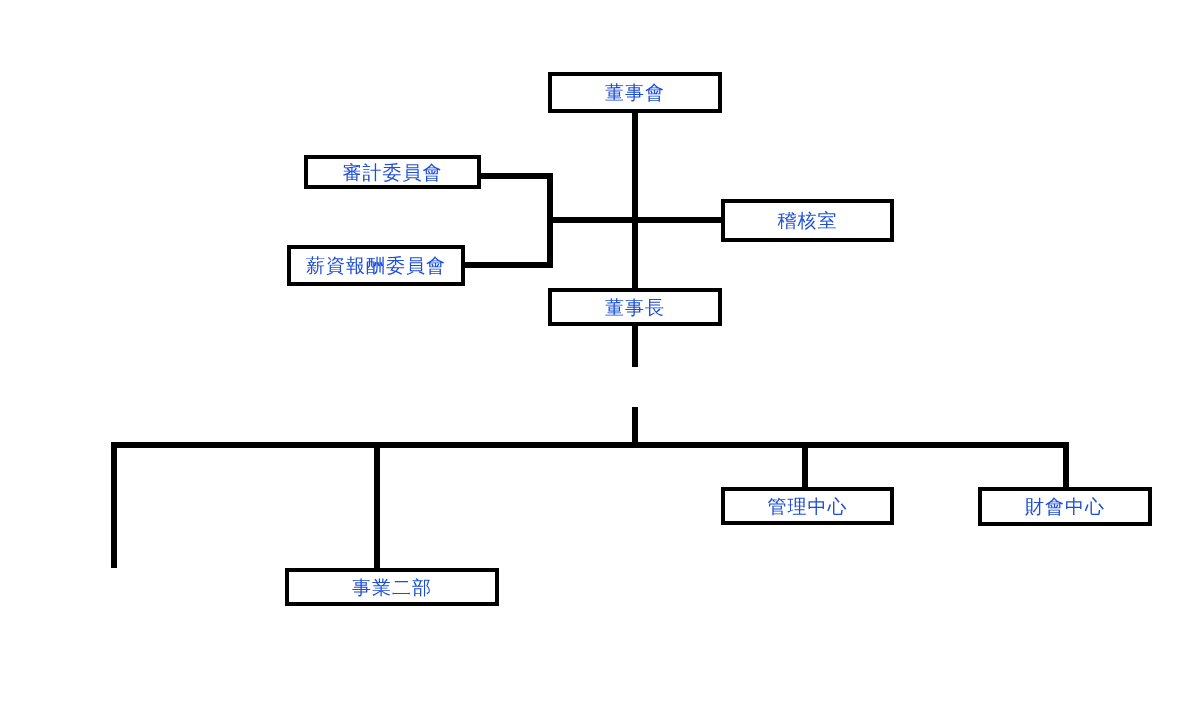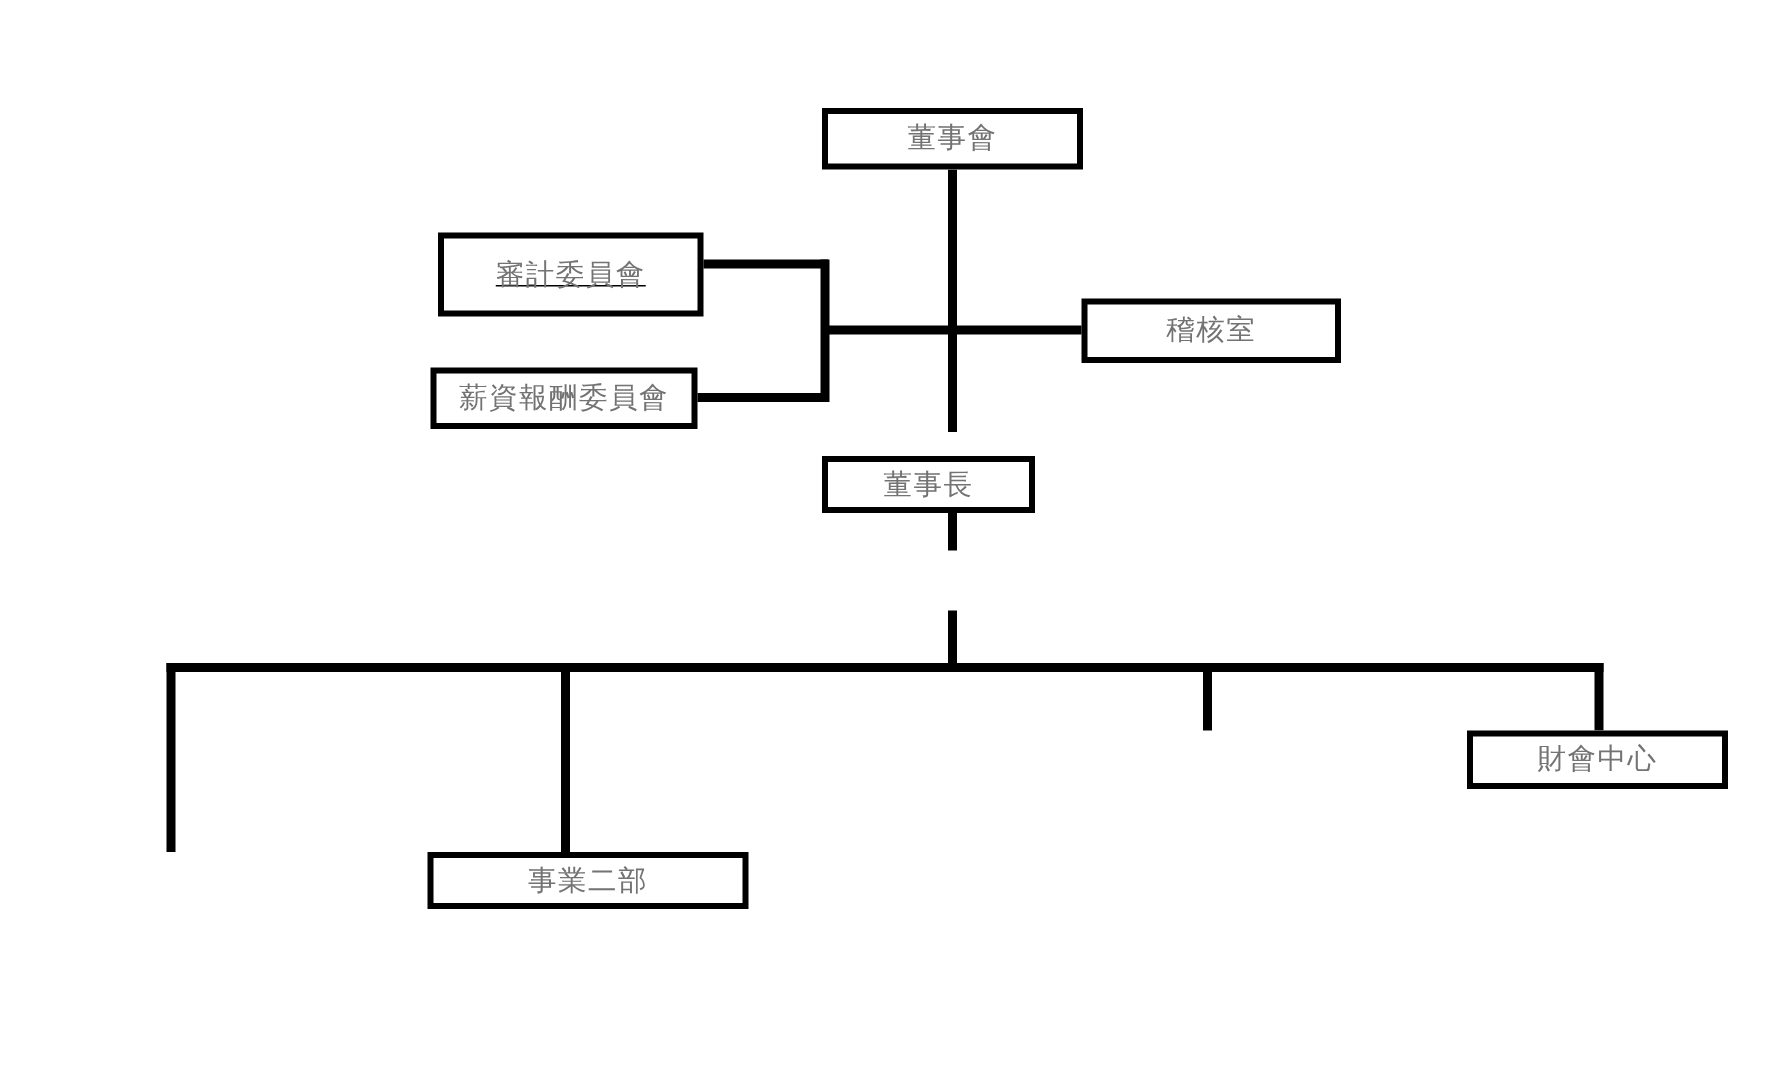"董事會" .node-label { color: #737373 -> #1d4ed8 }
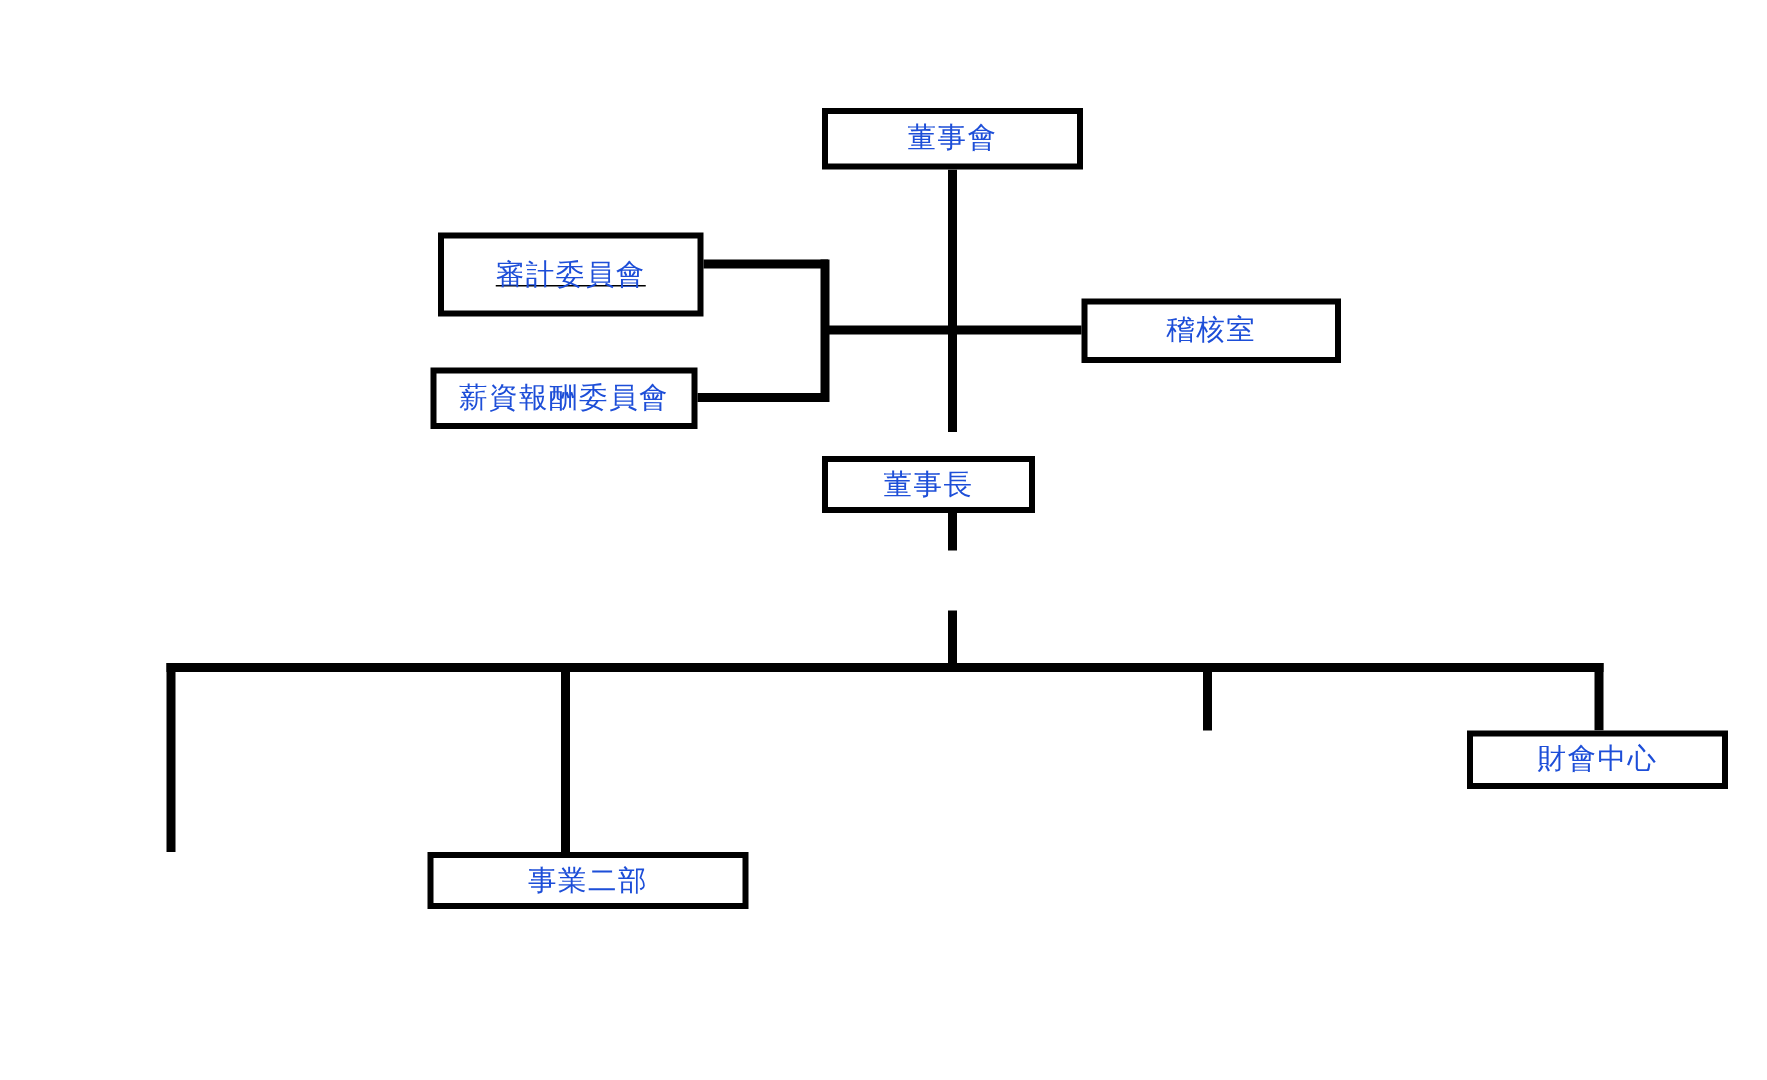"審計委員會" #n-auditcomm { height: 56px -> 34px; left: 292px -> 304px; text-decoration: underline -> none }
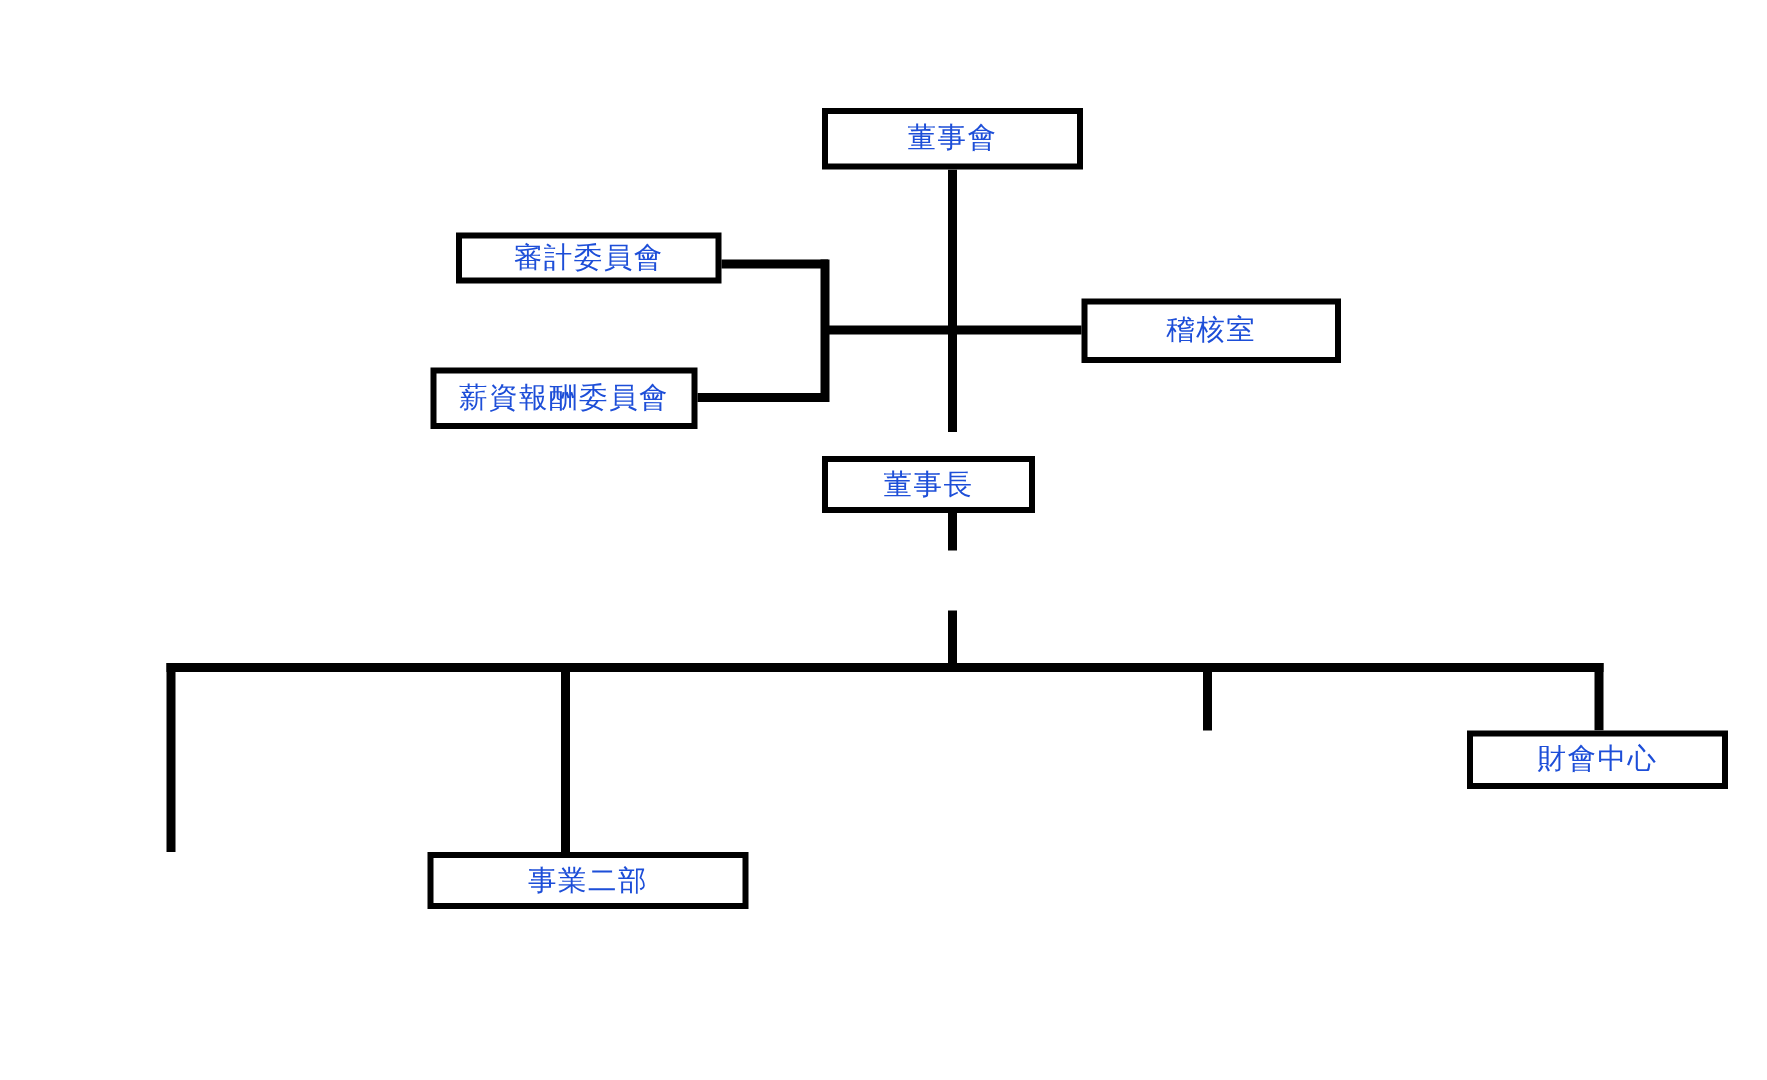"董事長" #n-chairman { margin-top: 16px -> none; width: 142px -> 174px }
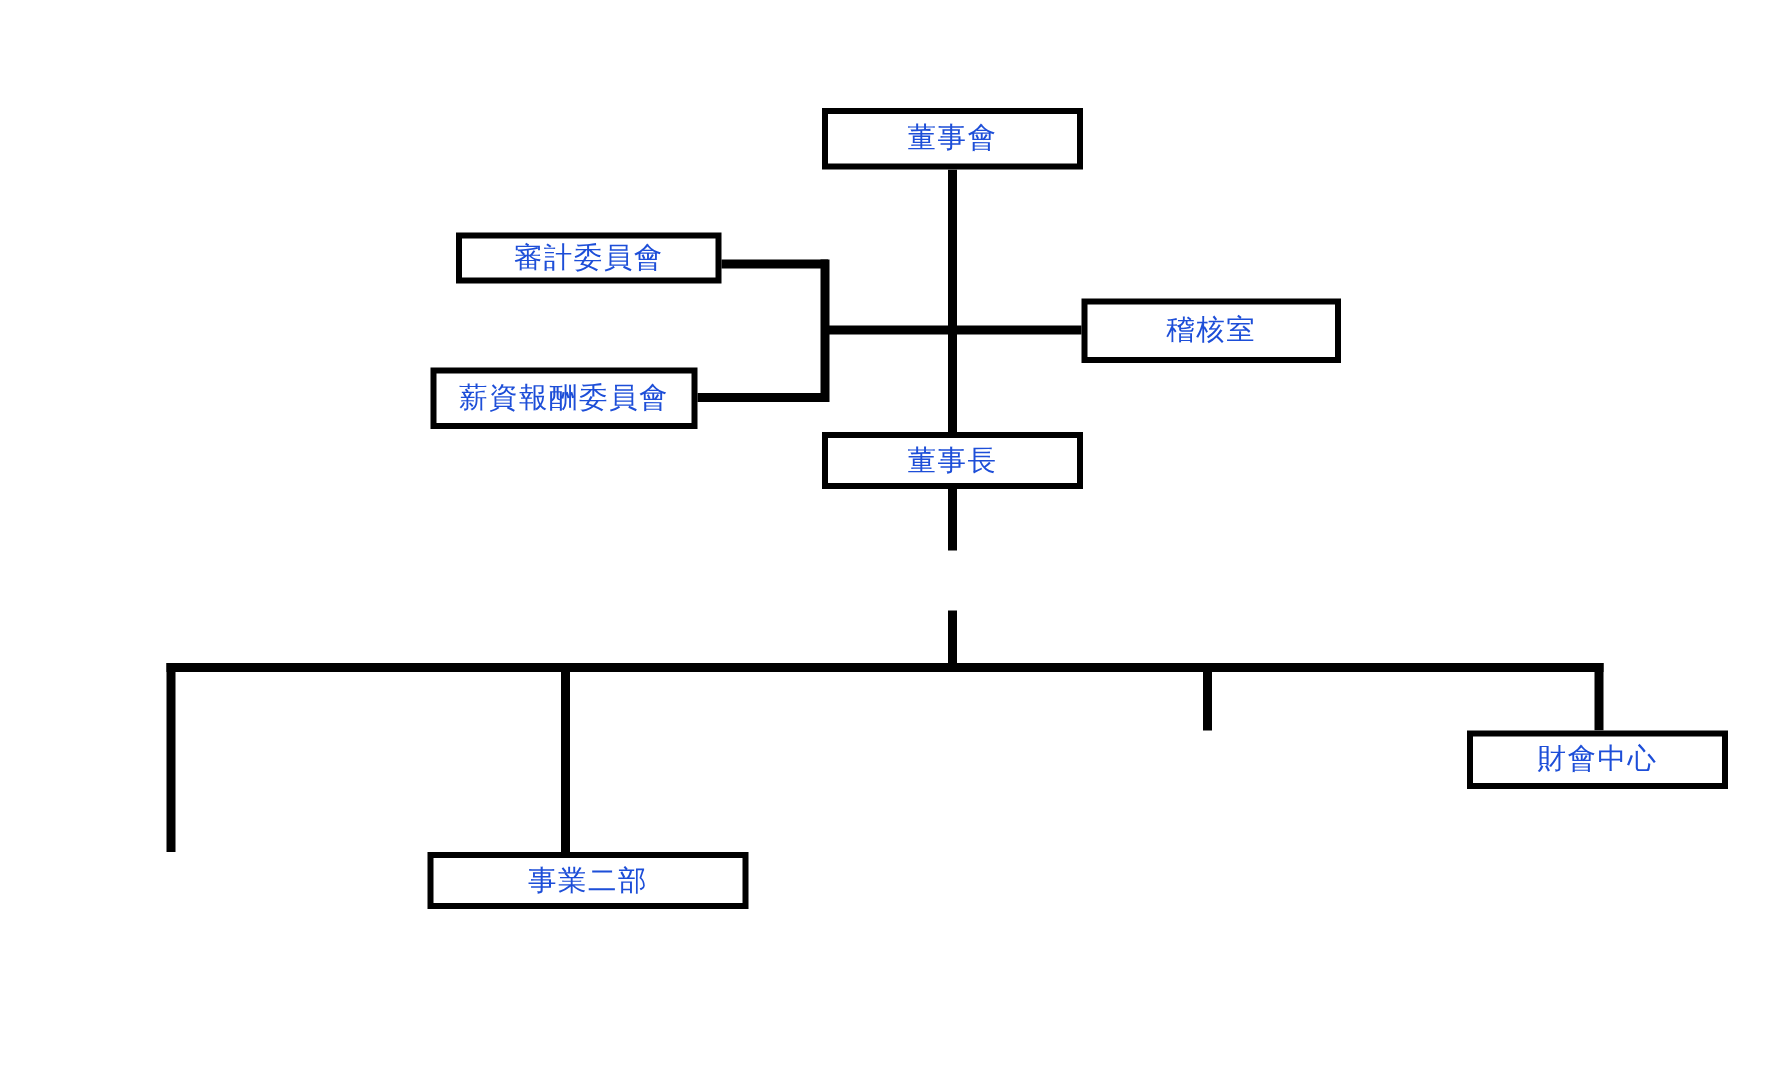"管理中心" div.node { html: none -> <div> <span>管理中心</span> </div> }
